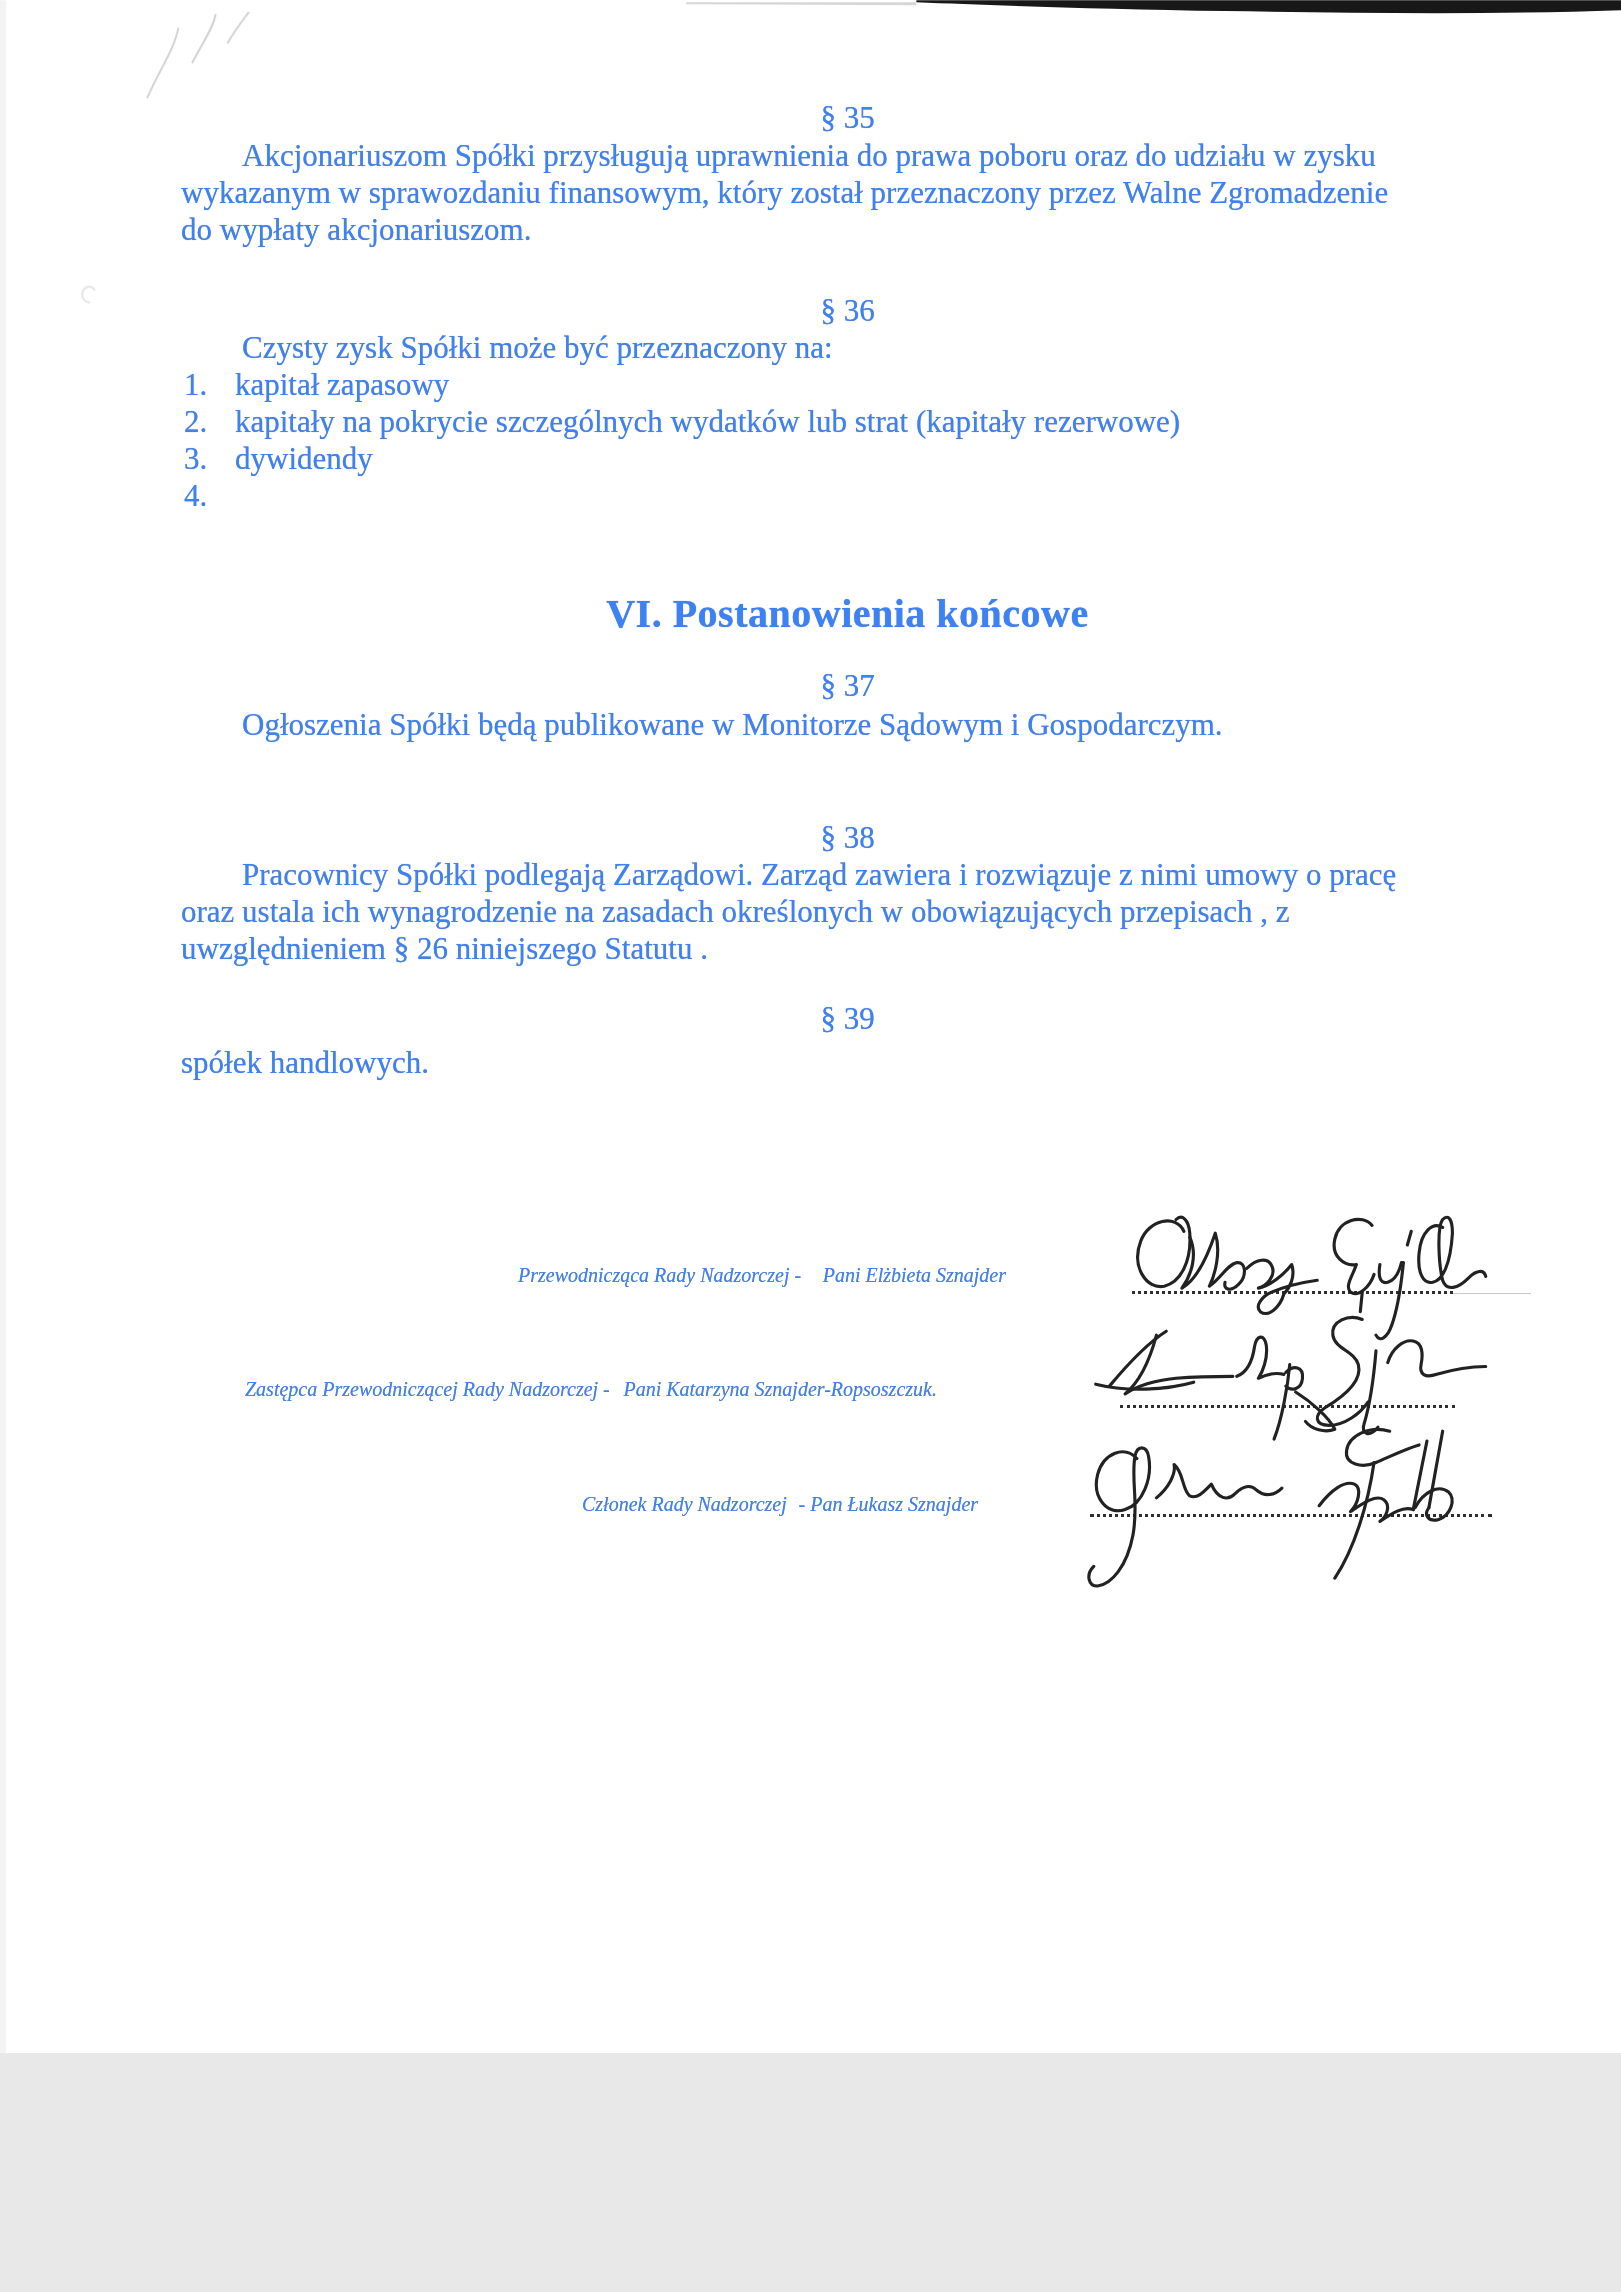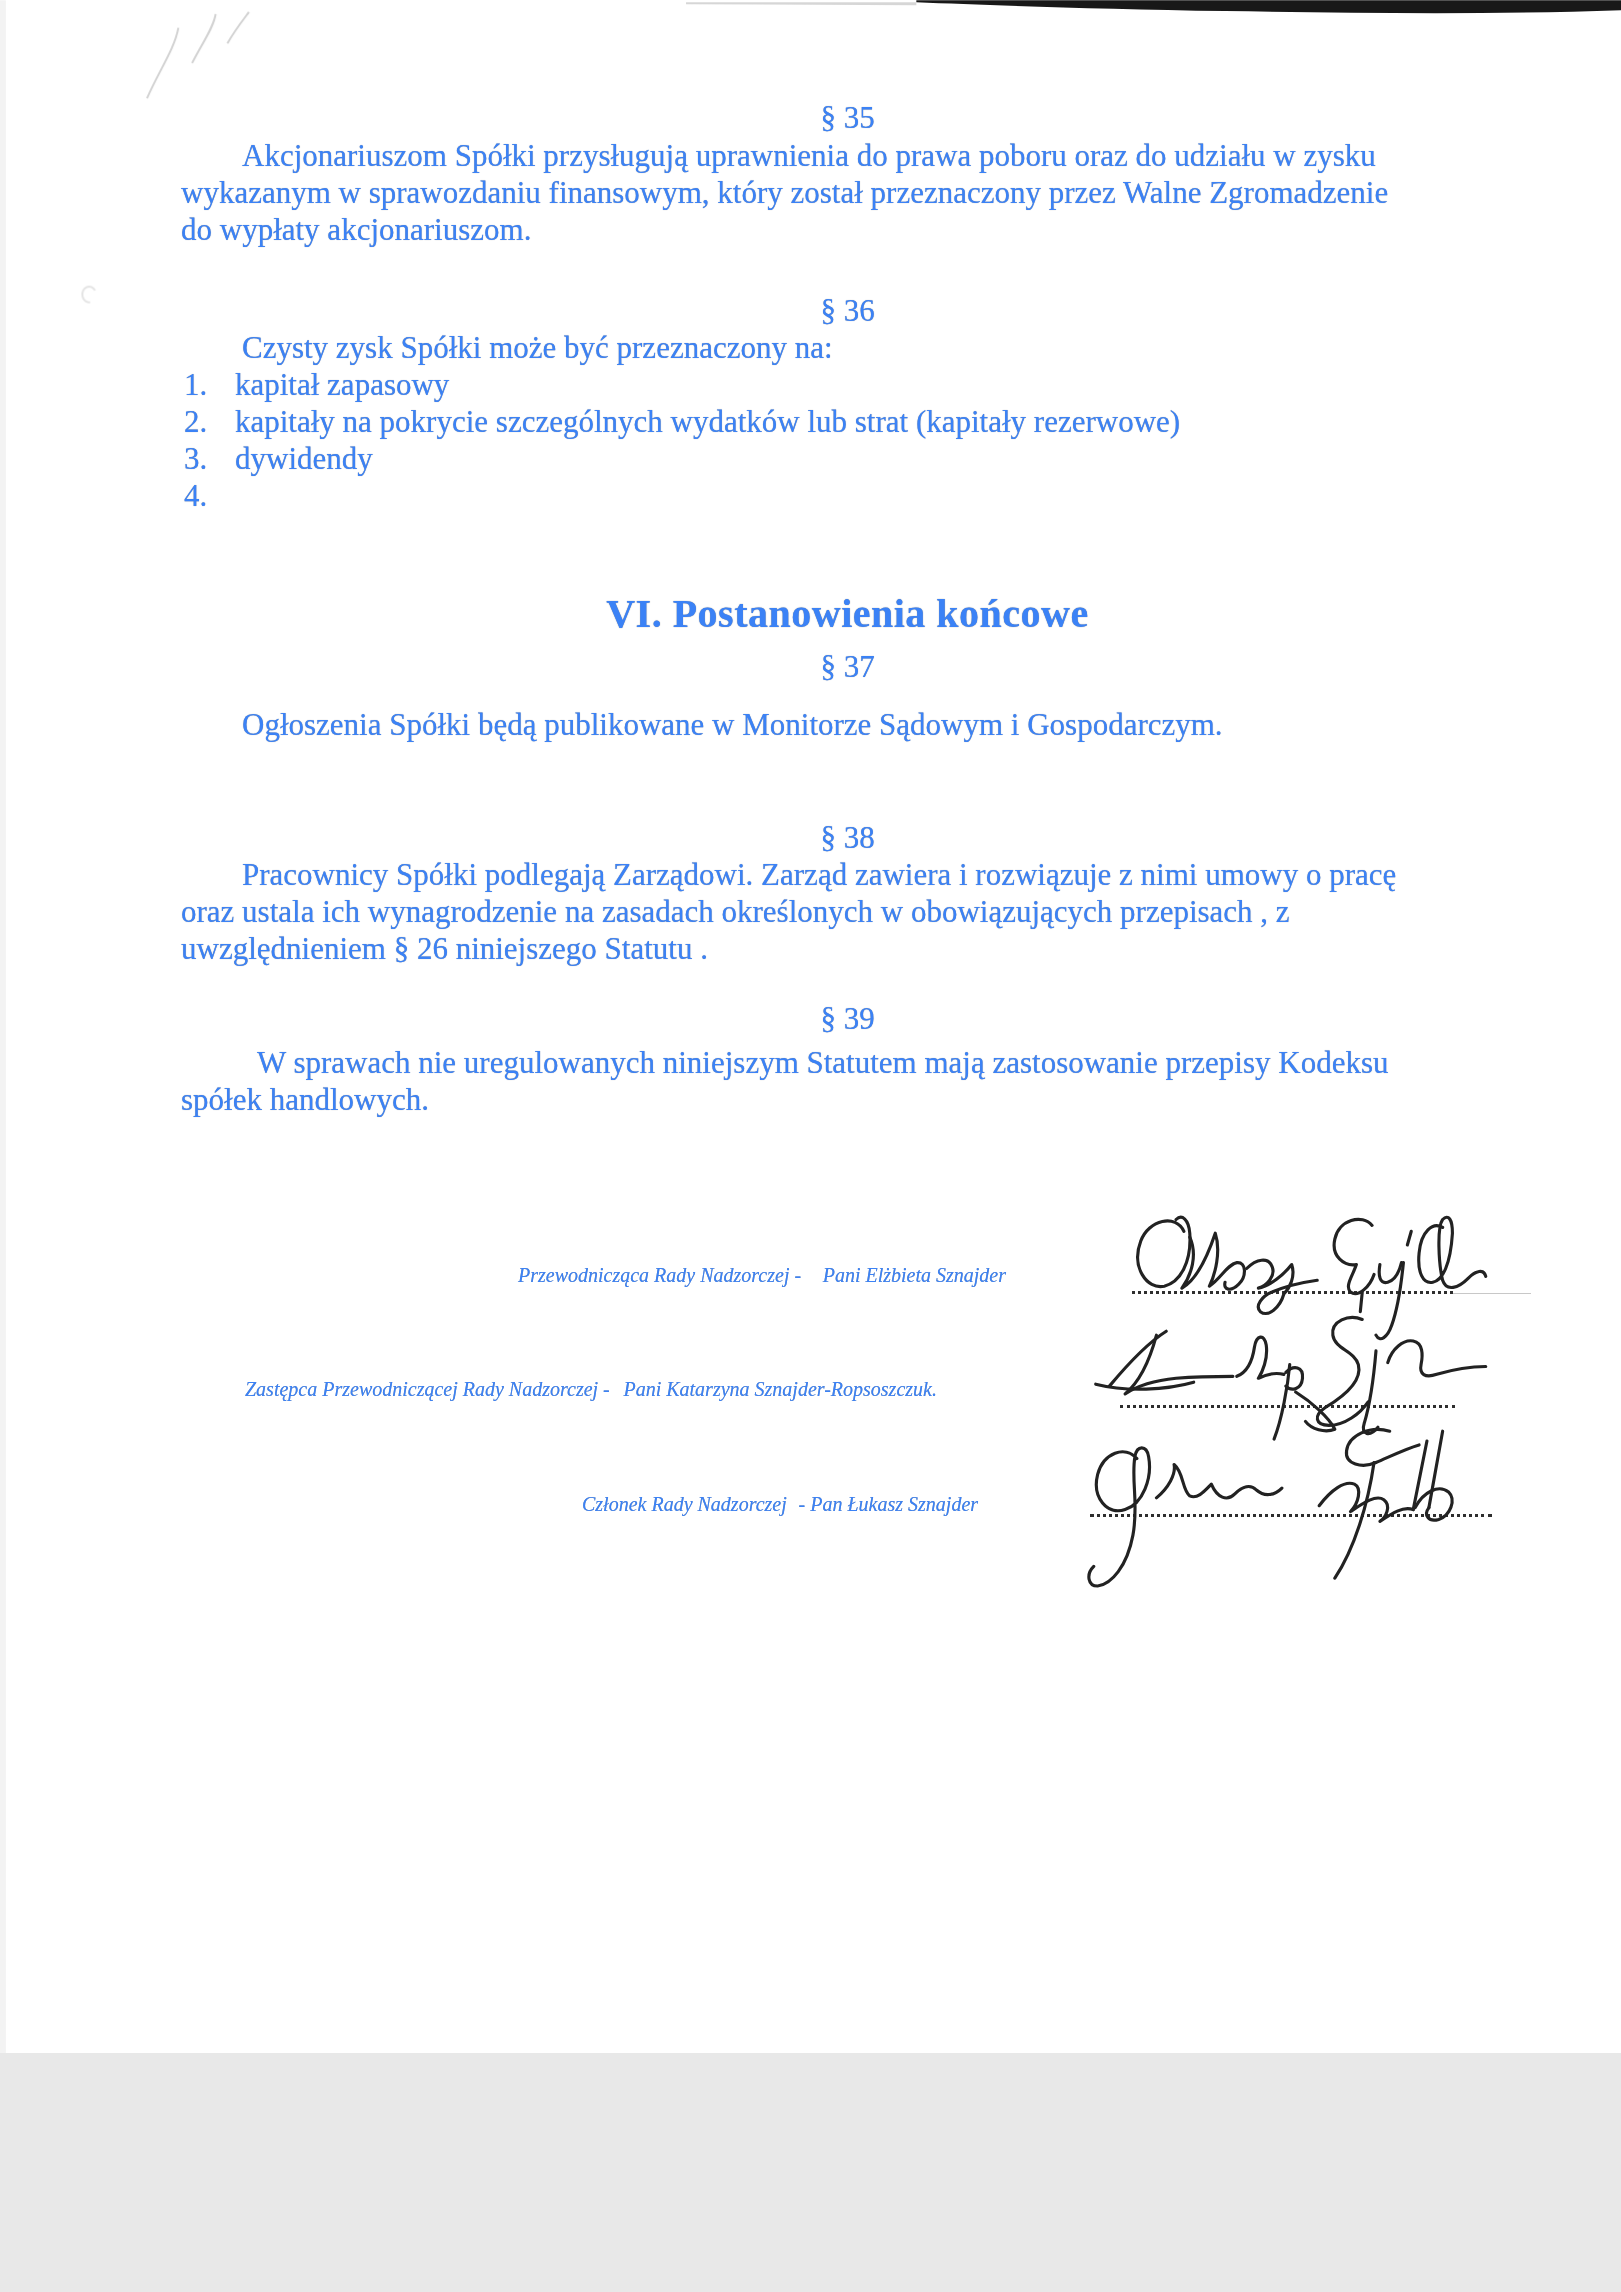"§ 37" div.abs { top: 648px -> 667px }
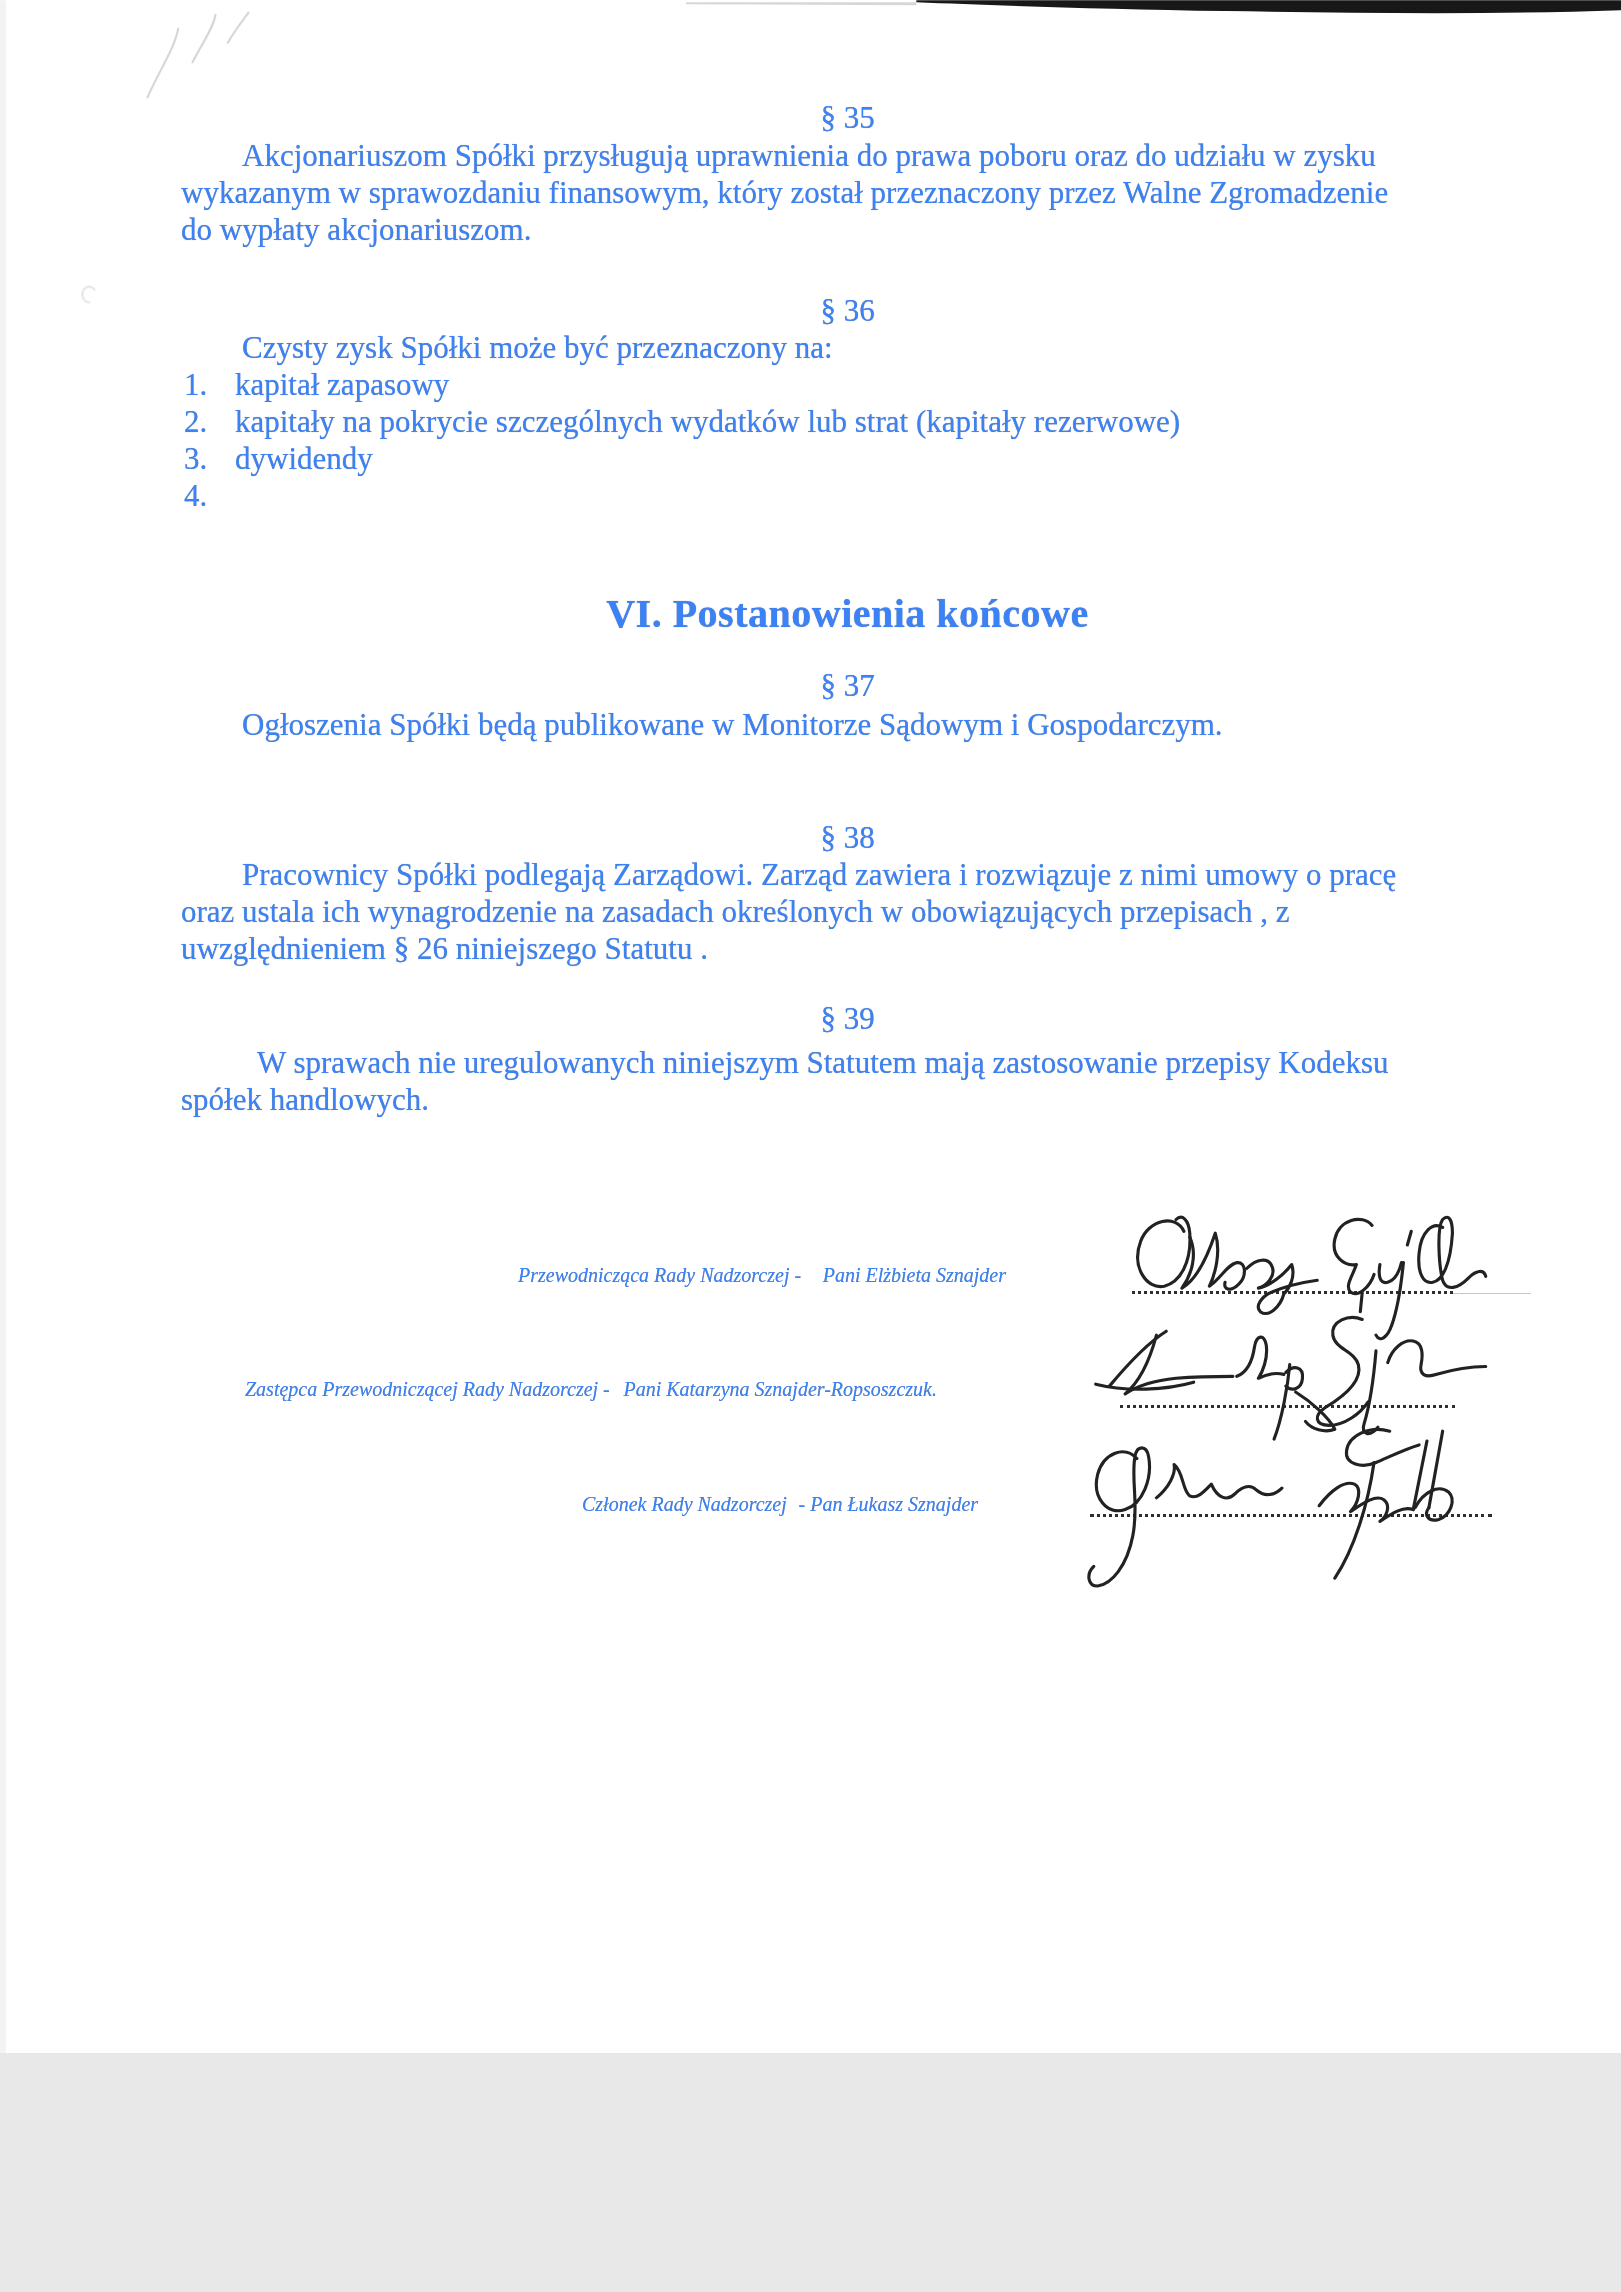"W sprawach nie uregulowanych niniejszym" div.txtline { html: <div>W sprawach nie uregulowanych niniejszym Statutem mają zastosowanie przepisy Kodeksu</div> -> none }
